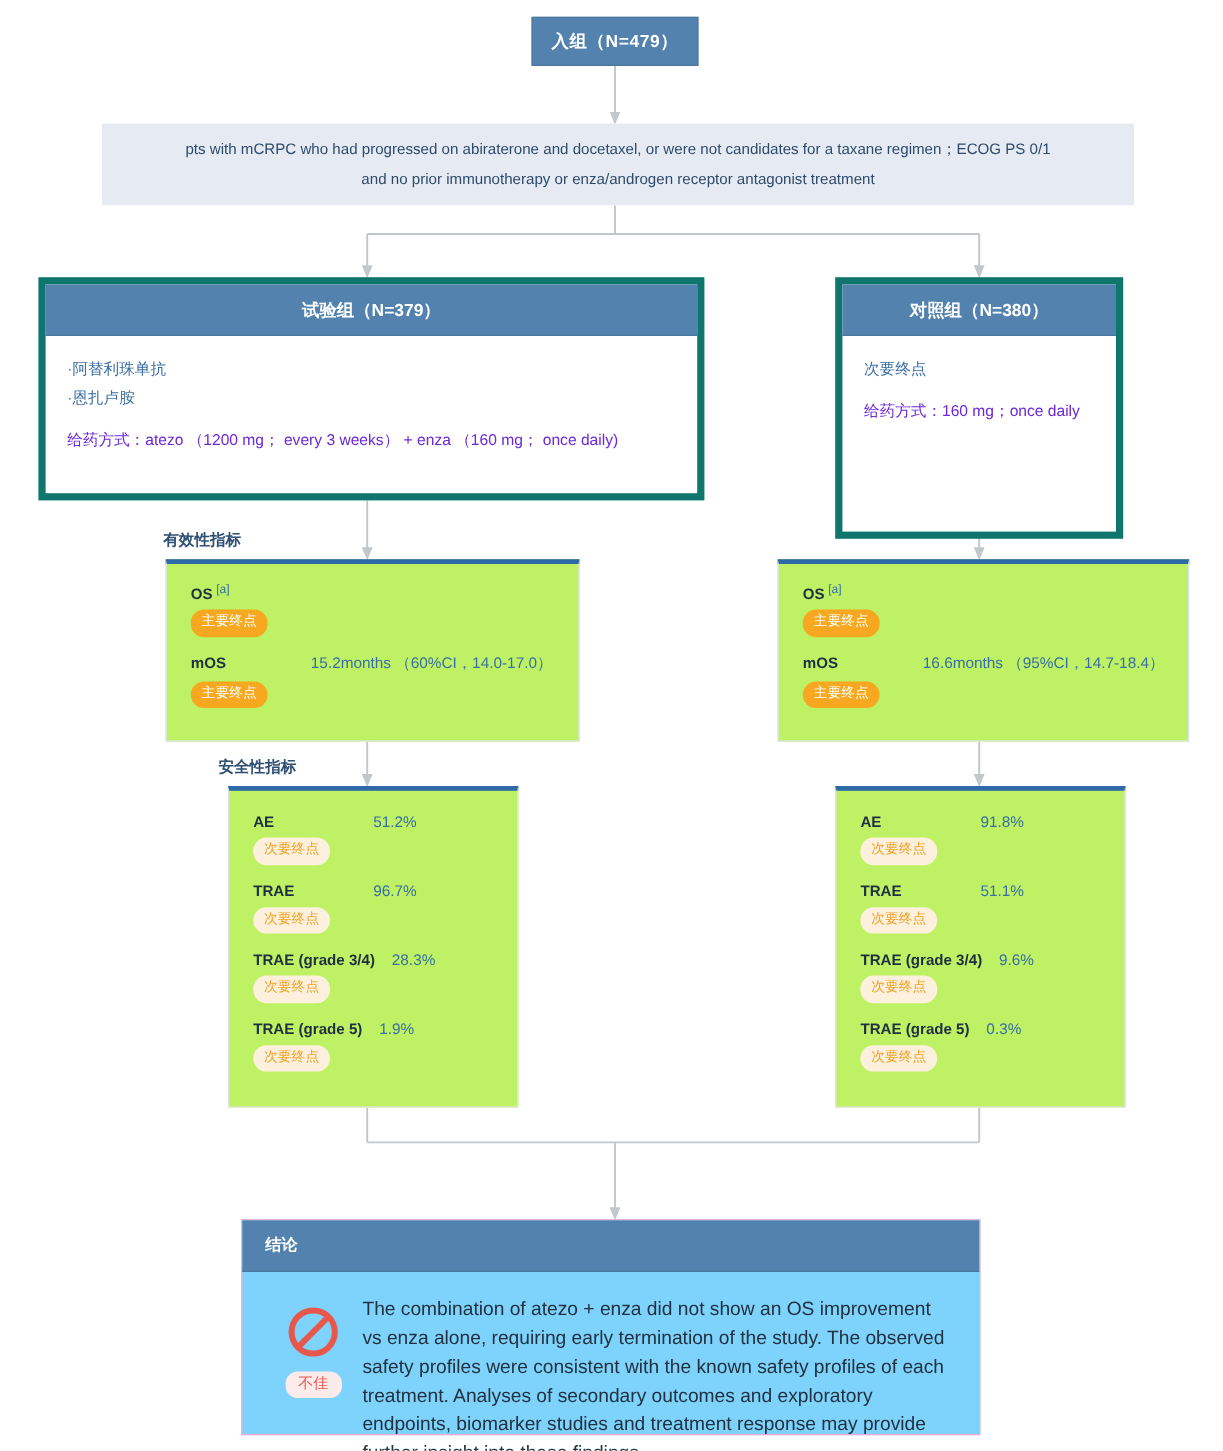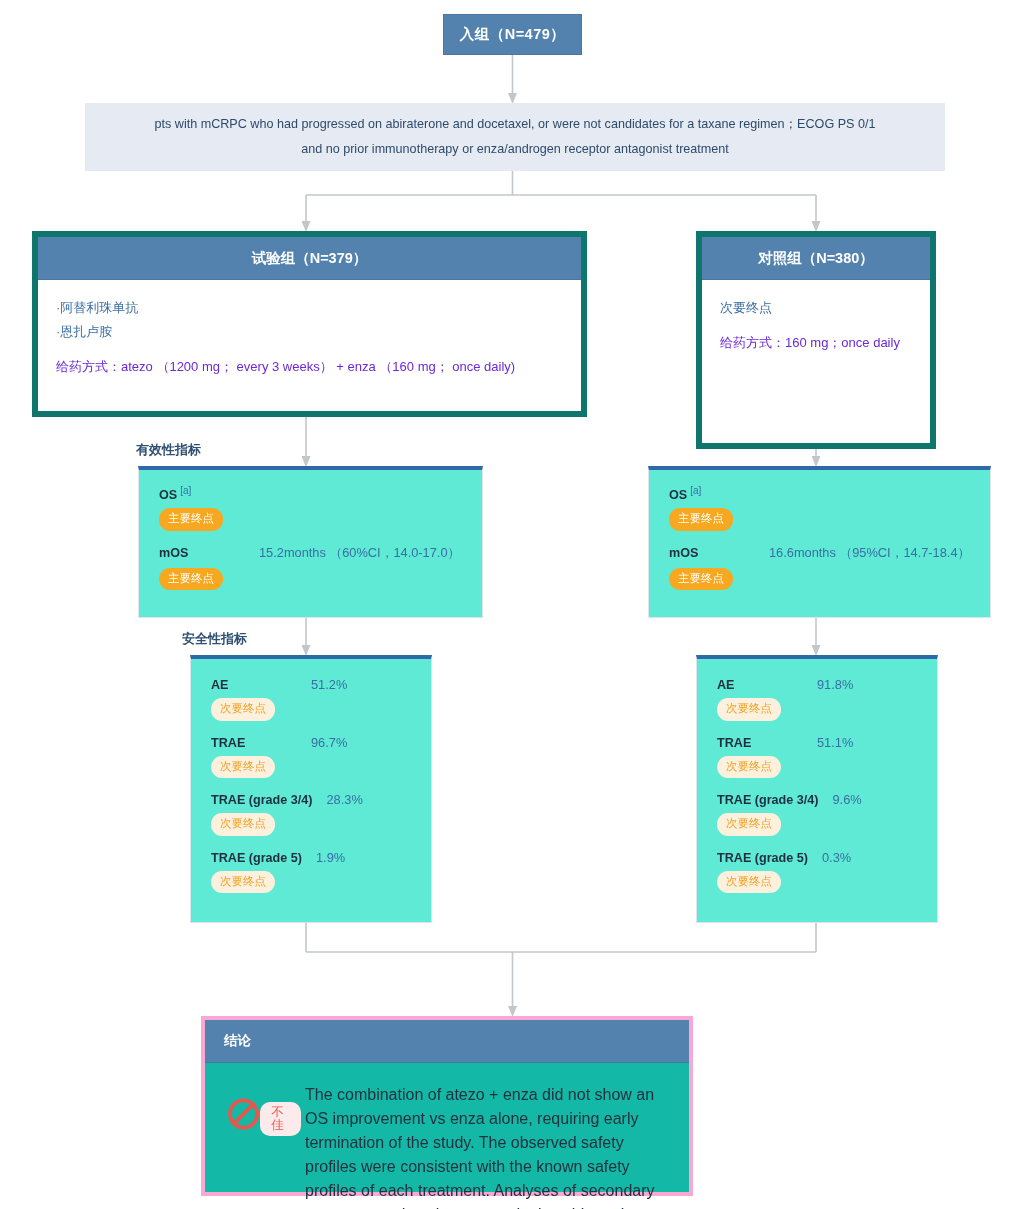"OS" .metric-card { background: #5eead4 -> #bef264 }
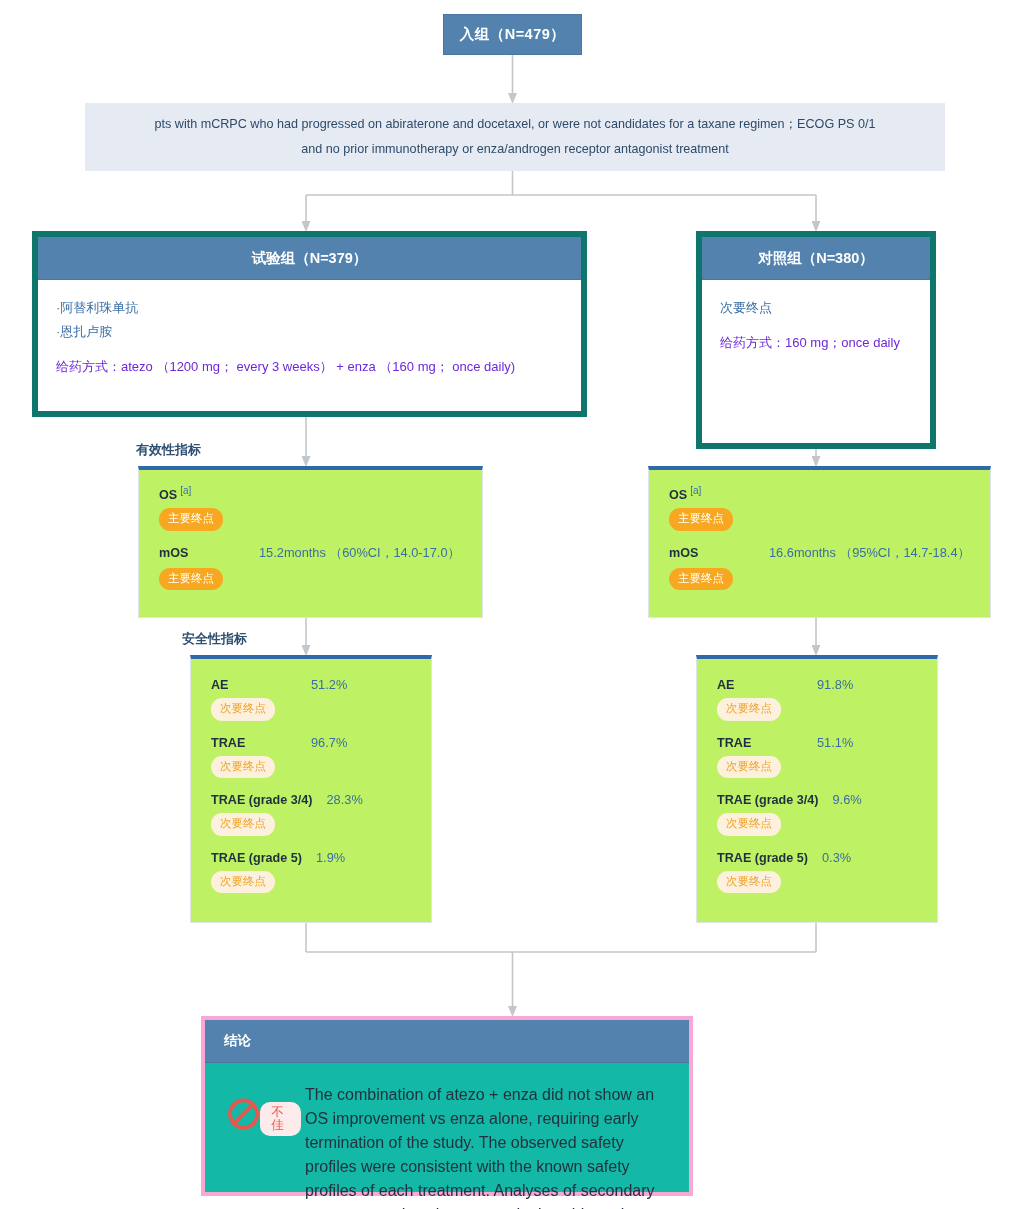"结论" #concl-box { background: #14b8a6 -> #7dd3fc; border: 4px solid #f9a8d4 -> 1px solid #f9a8d4; width: 492px -> 616px }
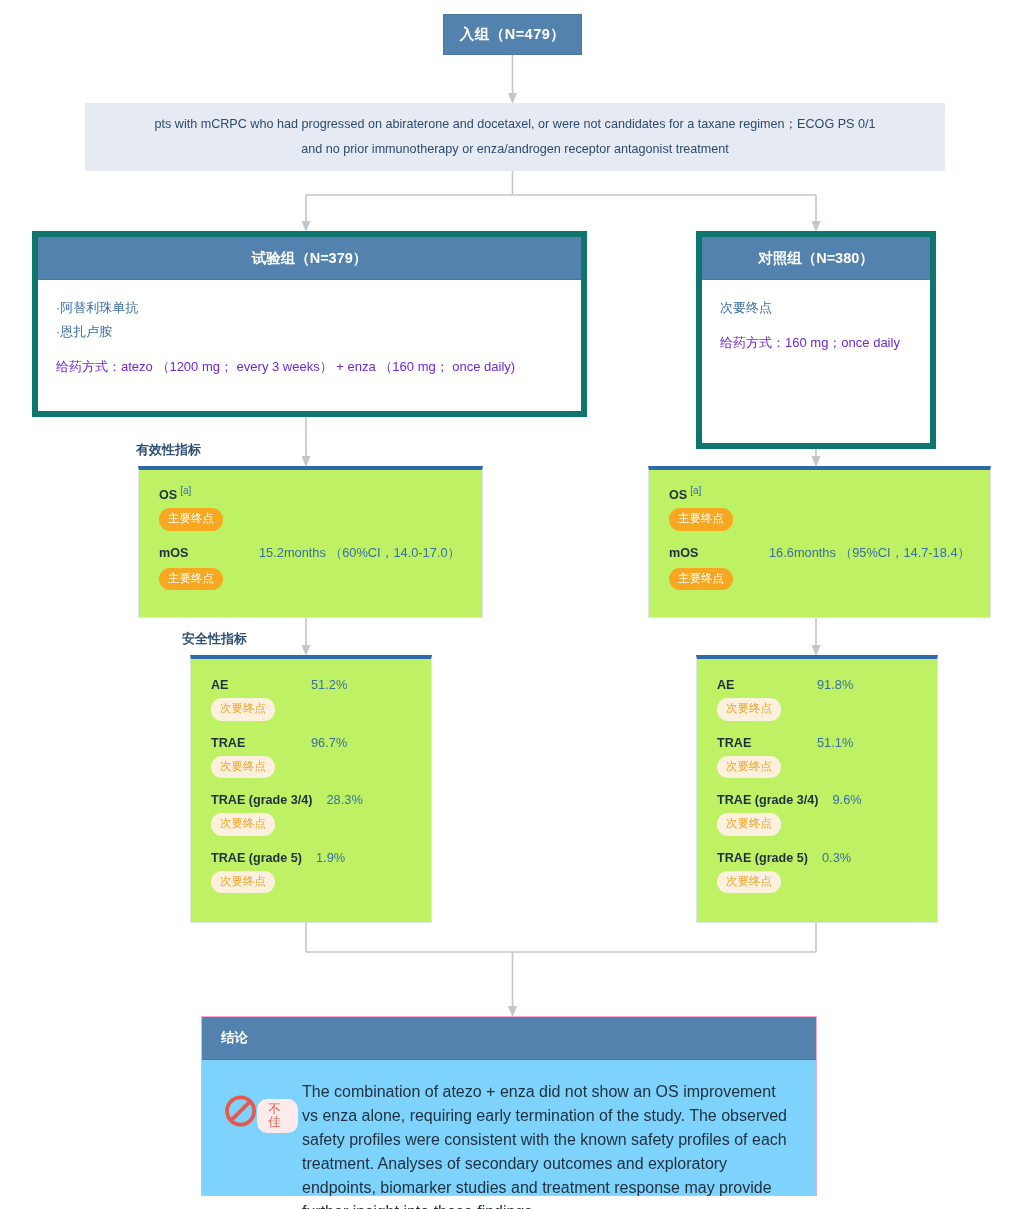"不佳" .verdict { flex-direction: row -> column }
